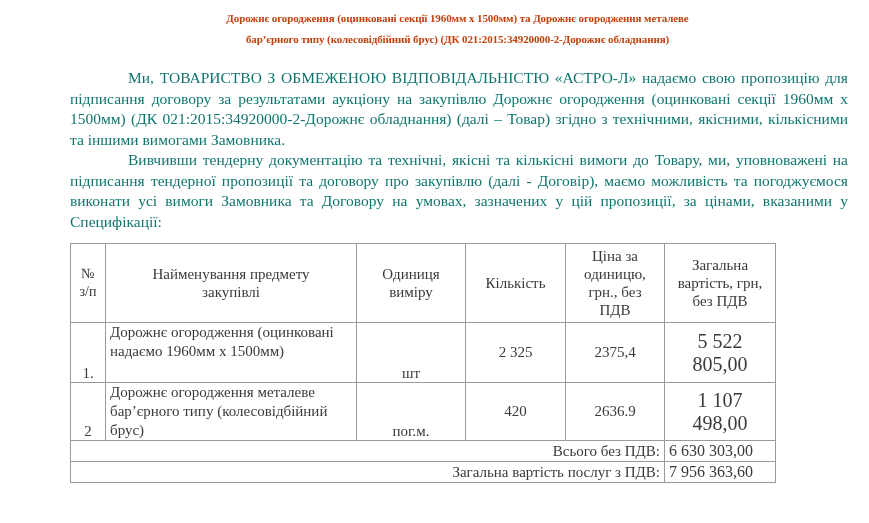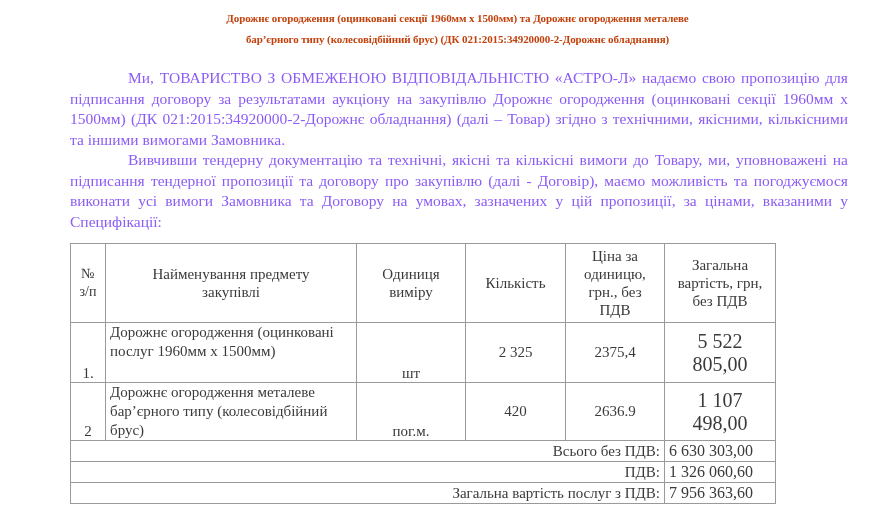"Ми, ТОВАРИСТВО З ОБМЕЖЕНОЮ" .para { color: #8b5cf6 -> #0f766e }
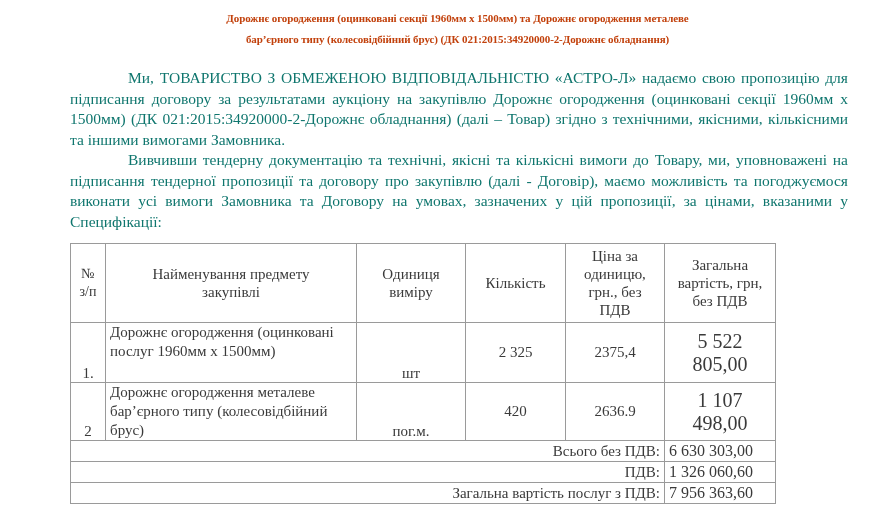"Дорожнє огородження (оцинковані послуг" td.name { text: послуг -> надаємо }
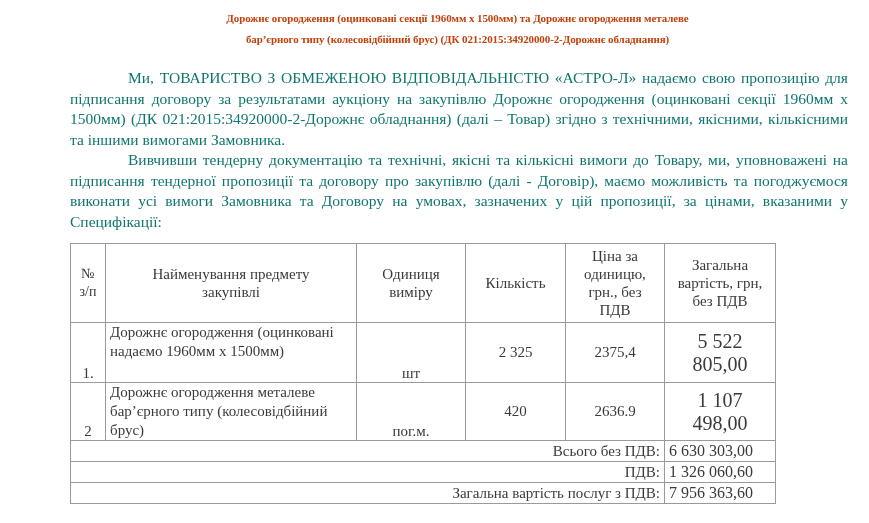"ПДВ:" tr.sum { html: <tr> <td>ПДВ:</td> <td>1 326 060,60</td> </tr> -> none }
